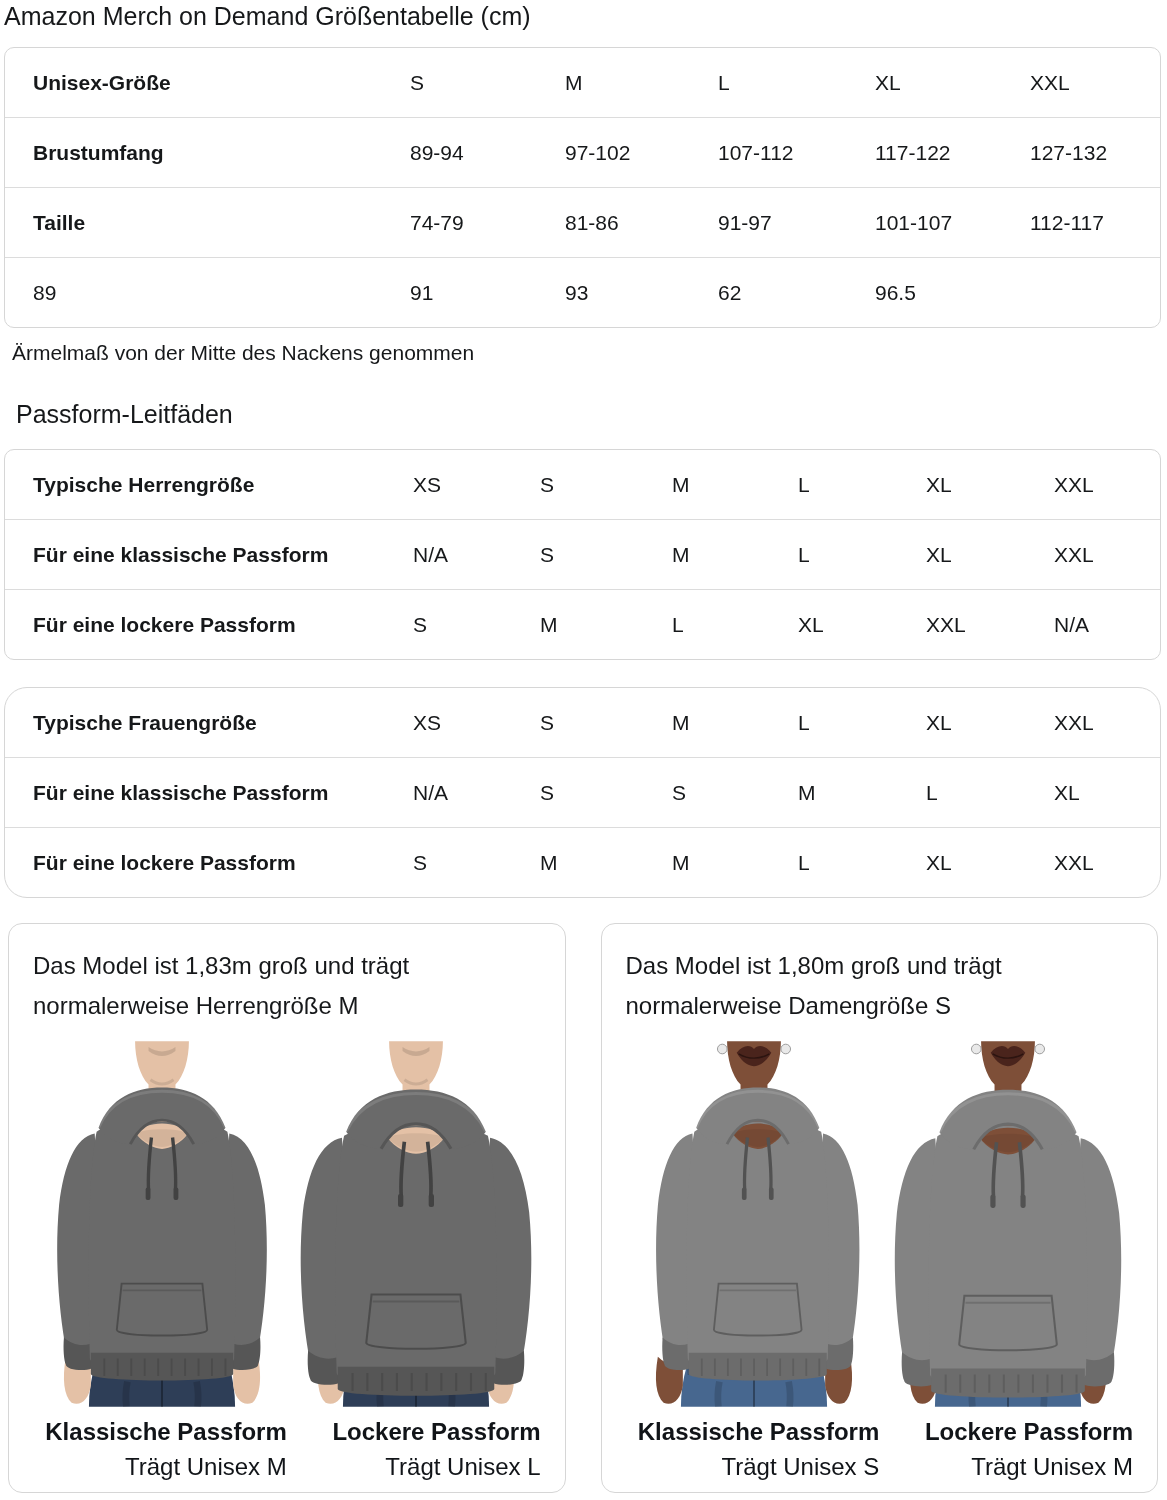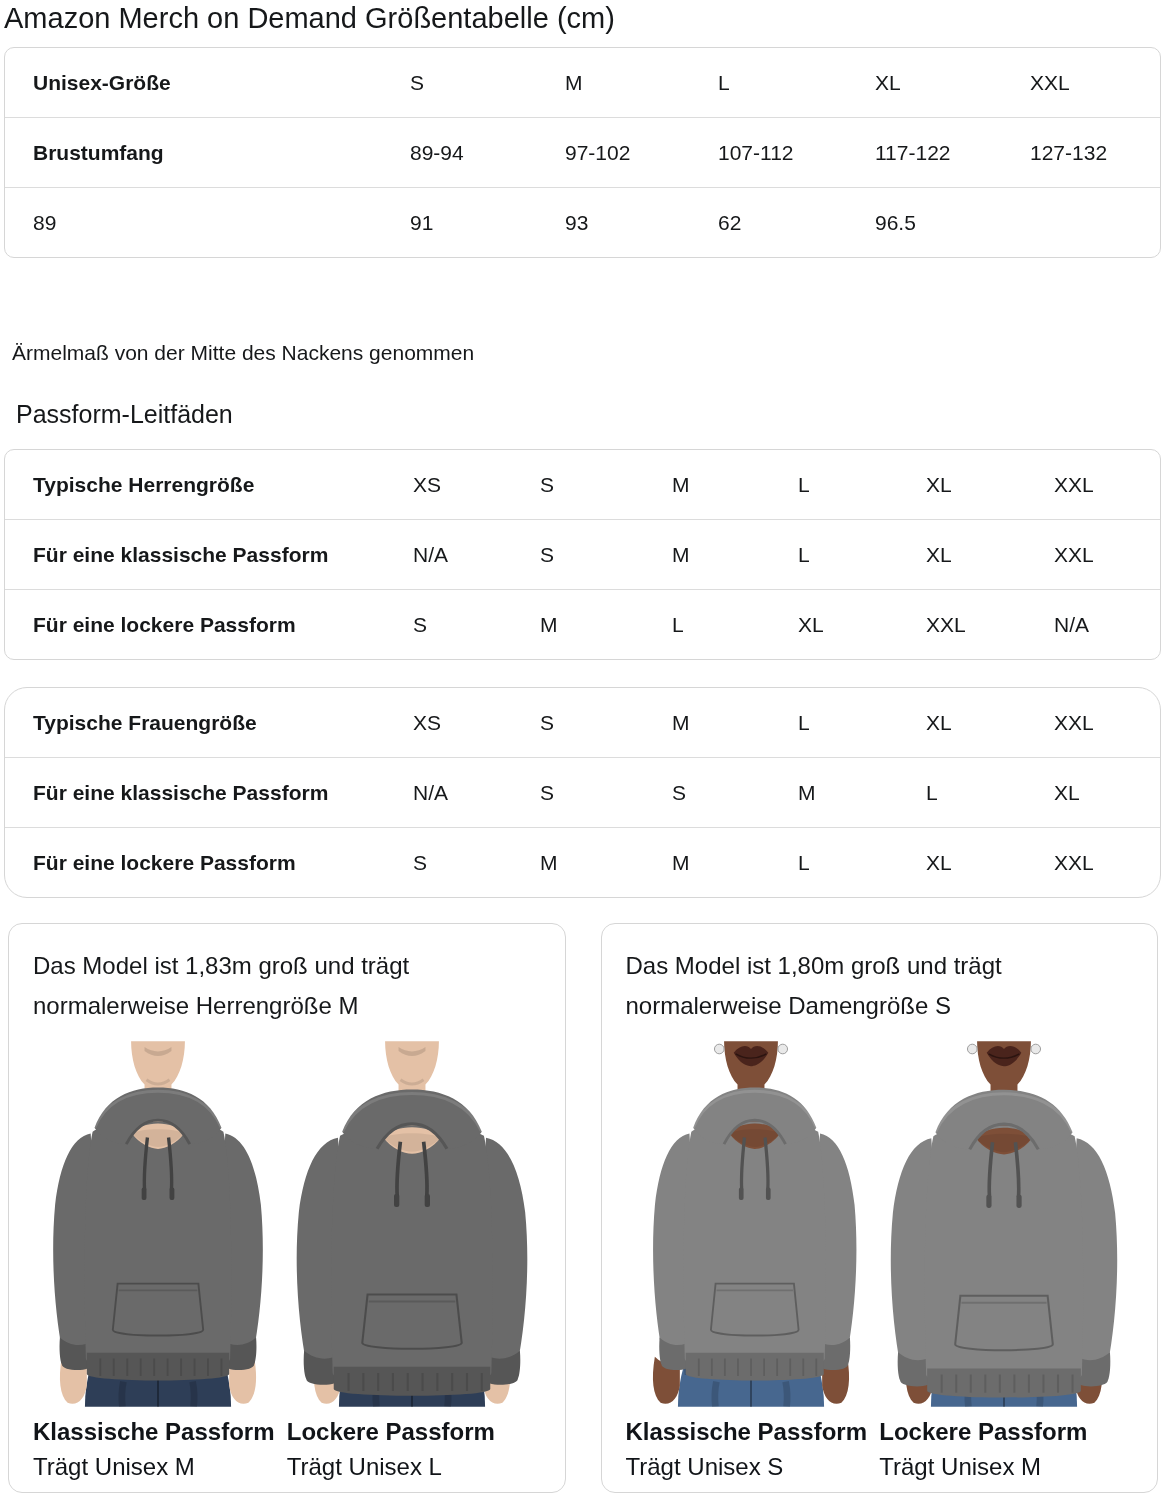"Amazon Merch on Demand Größentabelle" .page-title { font-size: 29px -> 25px }
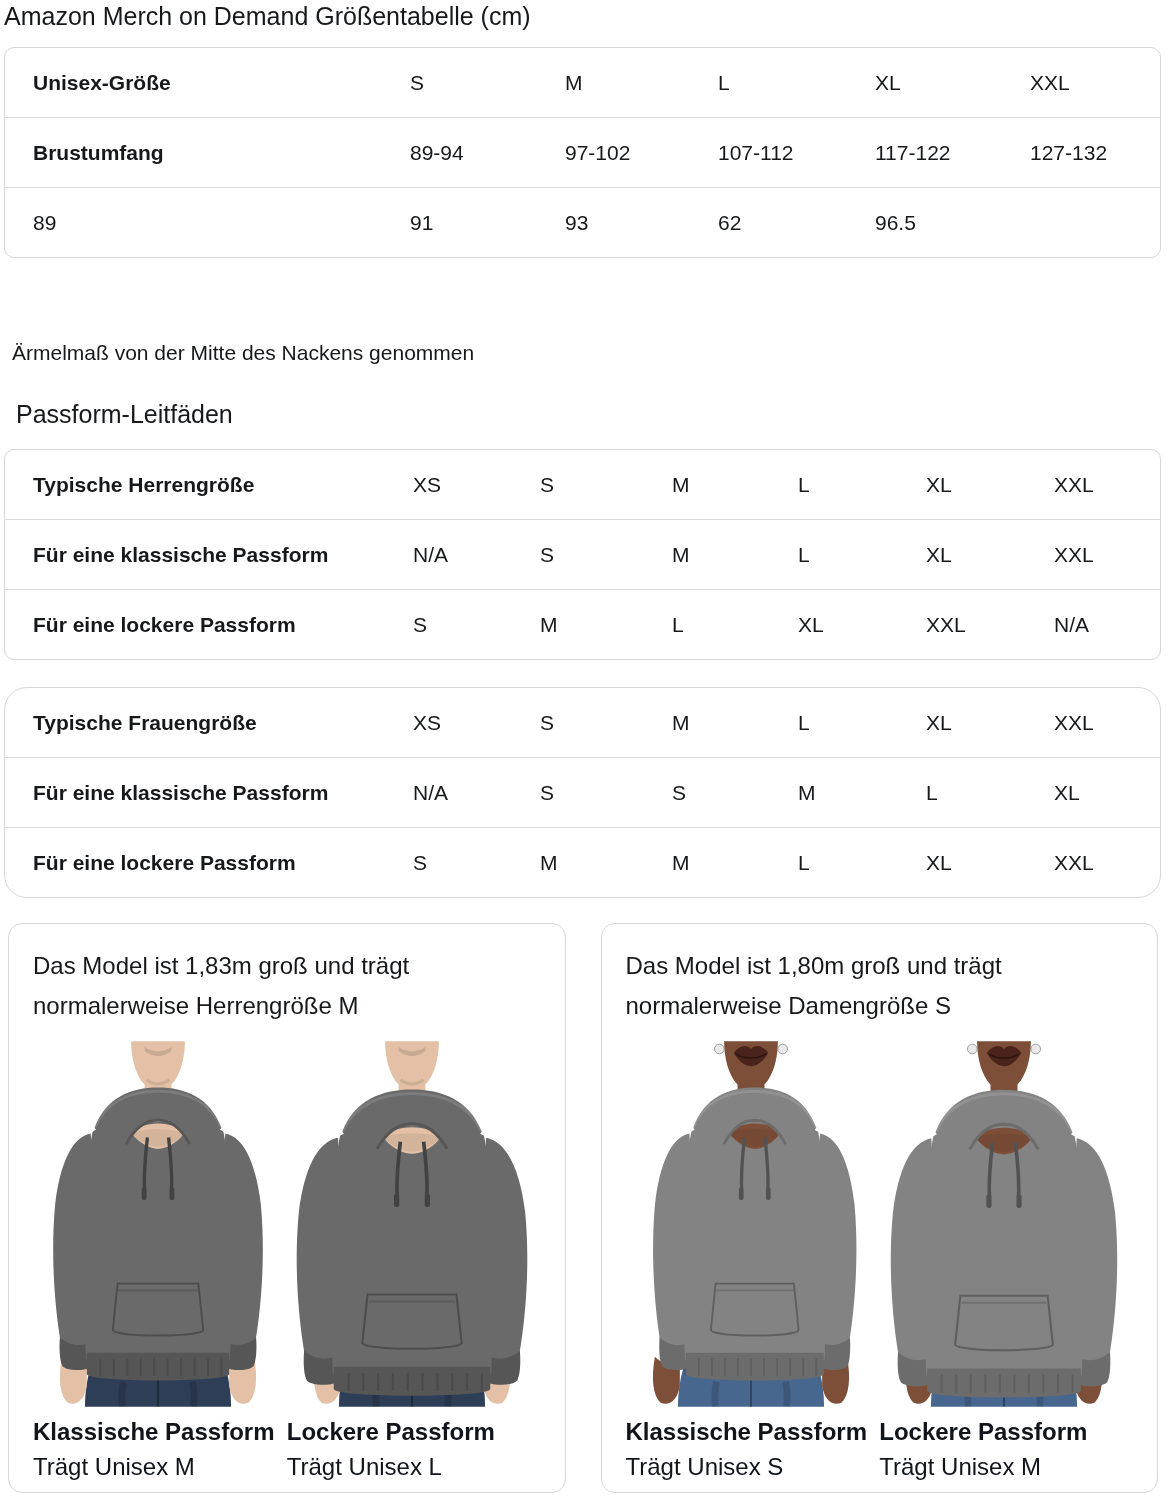"Taille" div.trow { html: none -> <div> <div>Taille</div> <div>74-79</div> <div>81-86</div> <div>91-97</div> <div>101-107</div> <div>112-117</div> </div> }
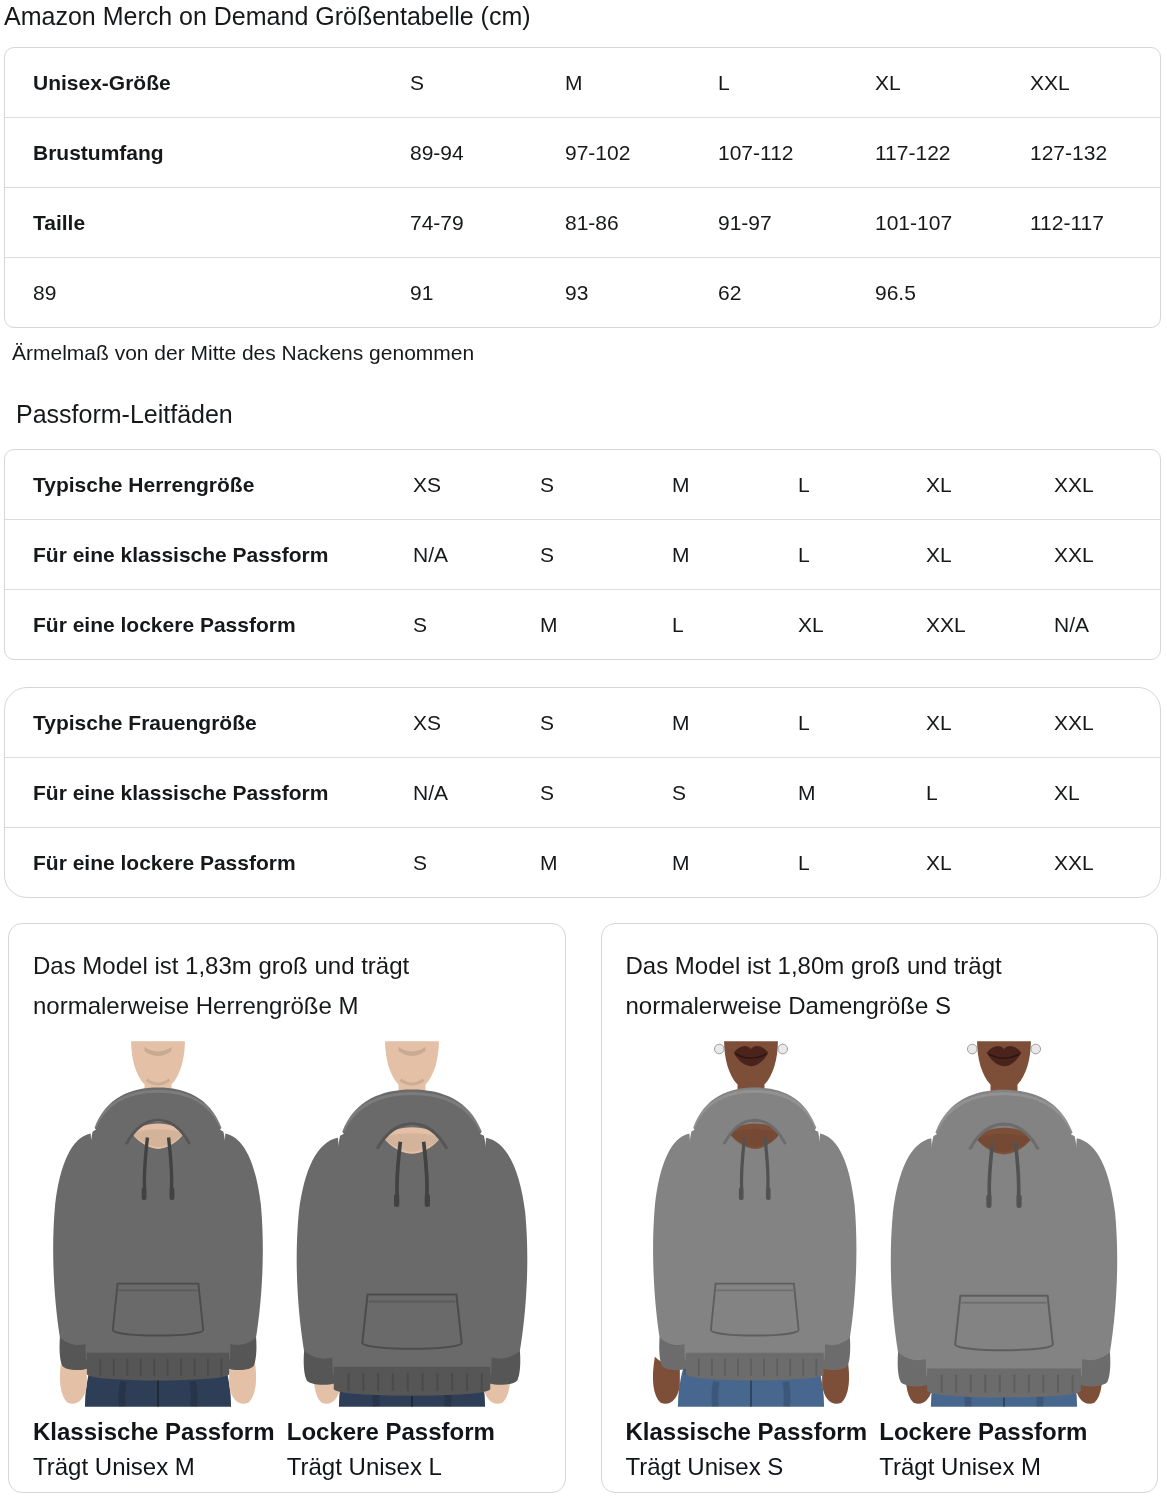"Klassische Passform" .figure { align-items: flex-start -> flex-end }
